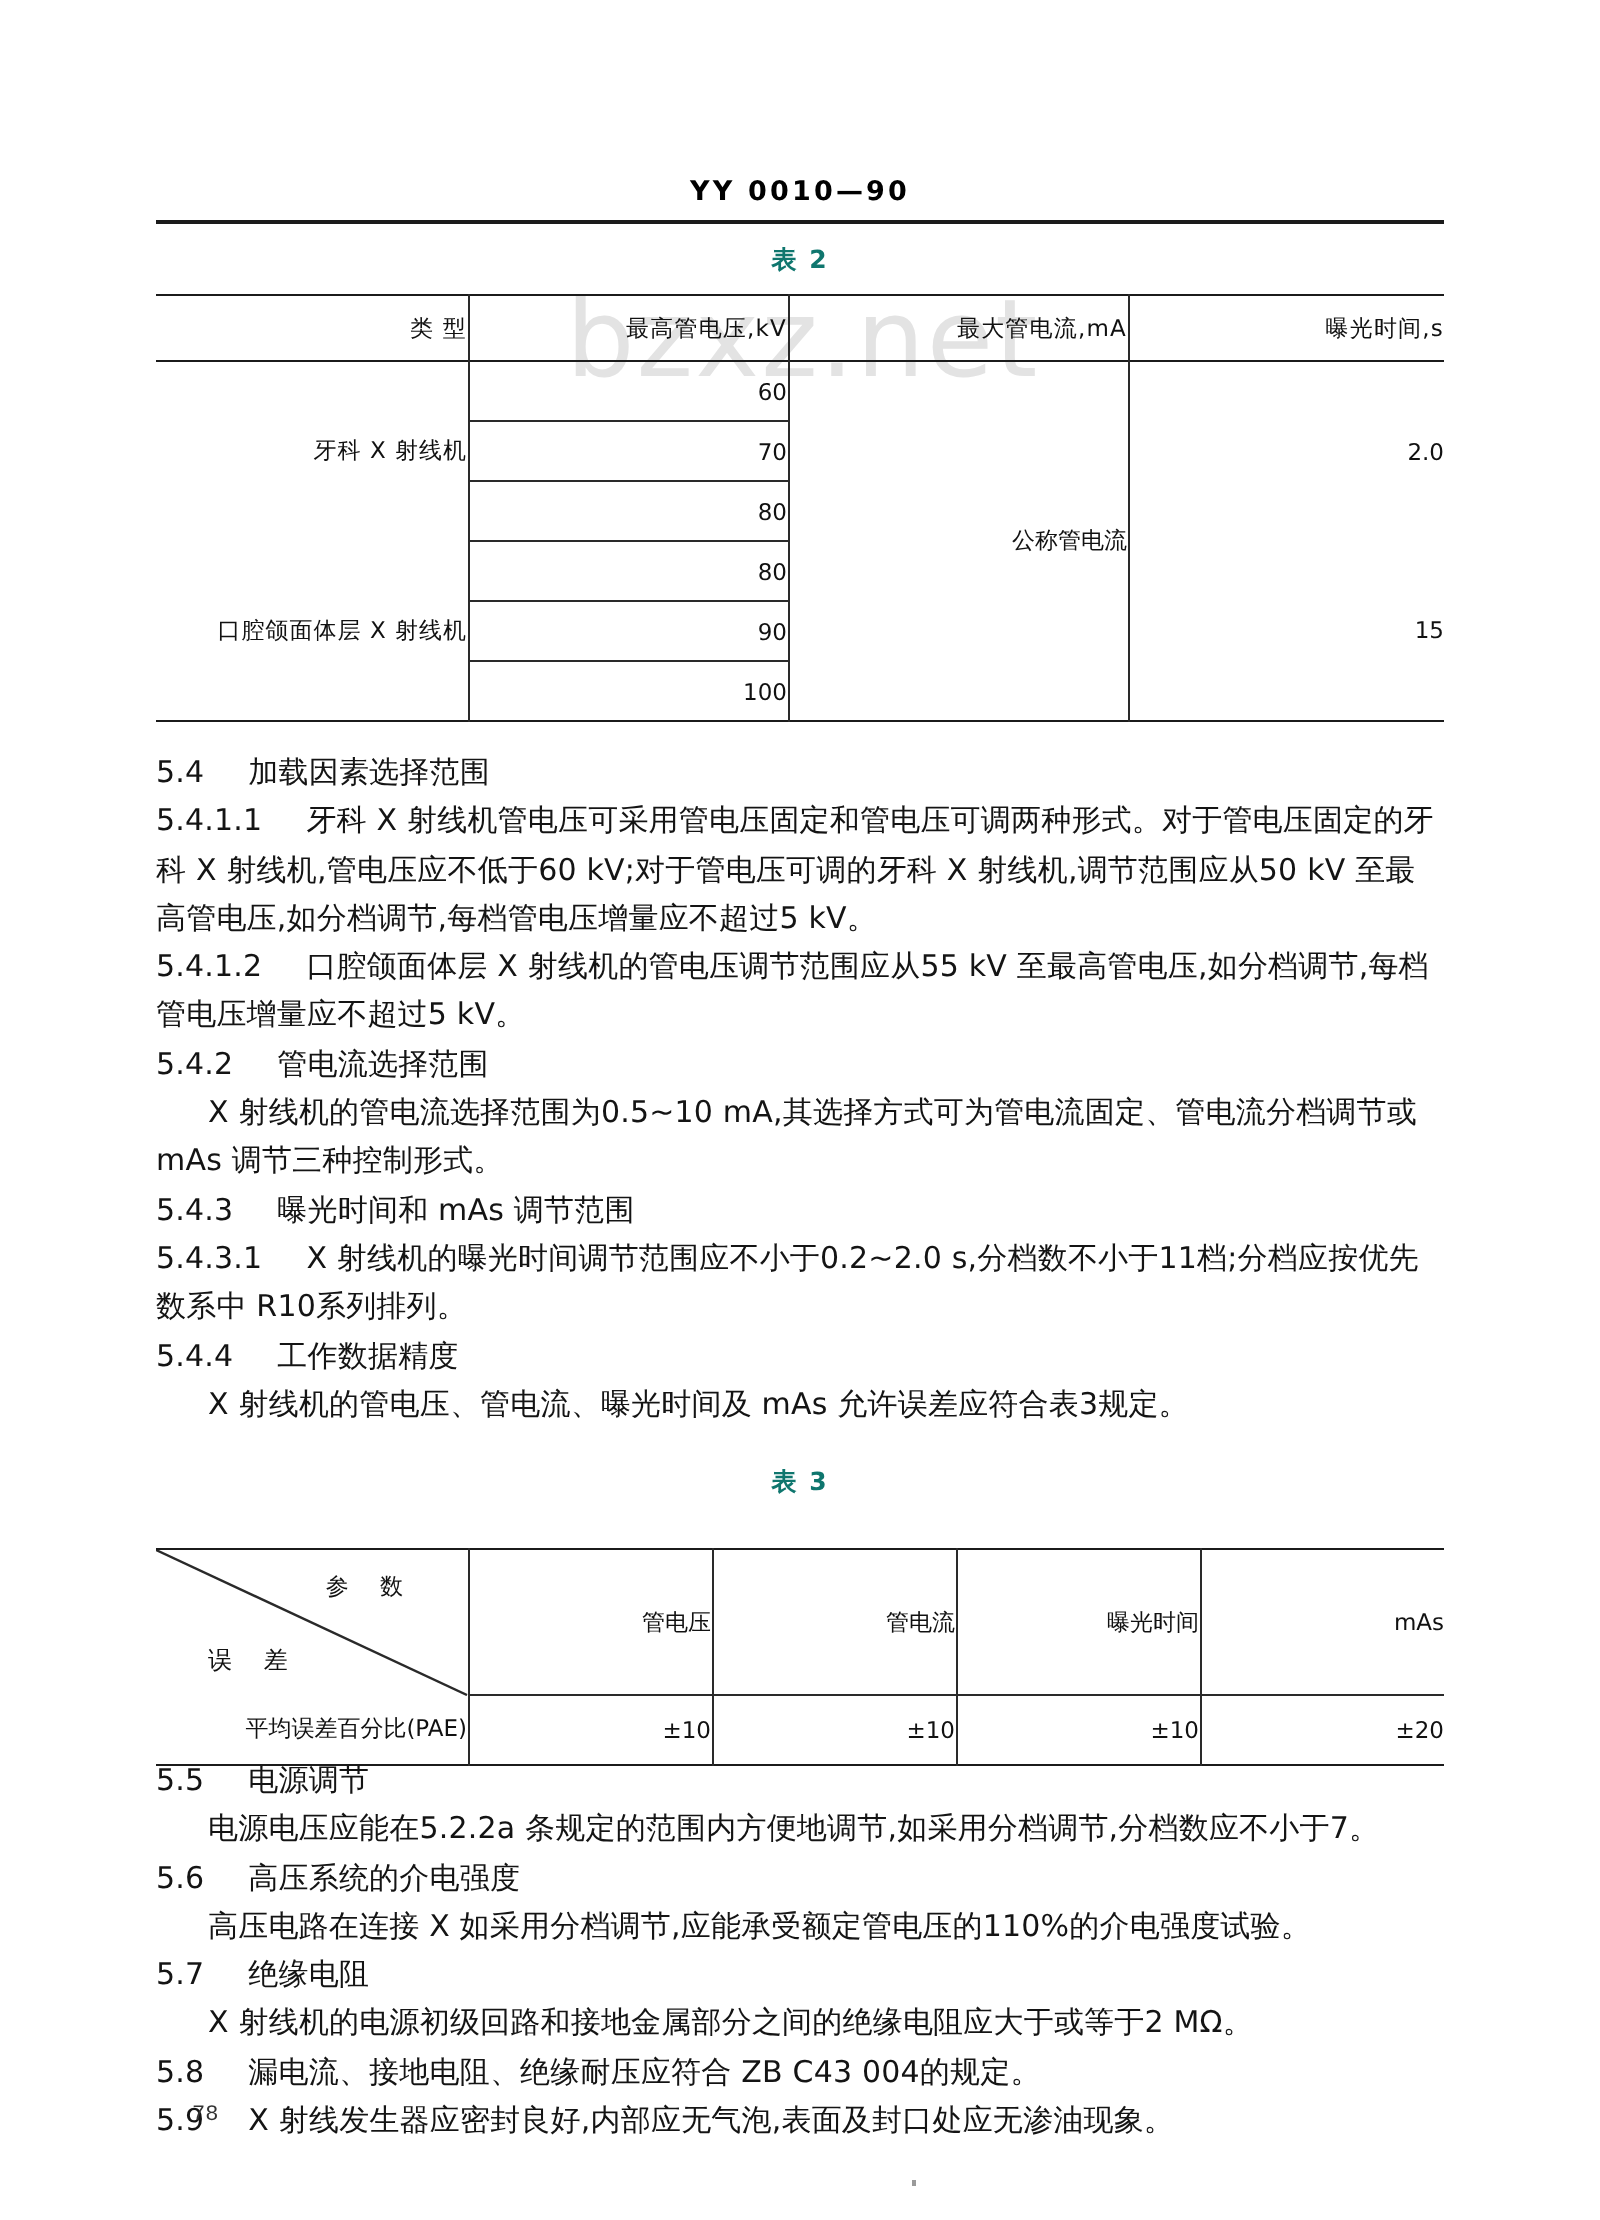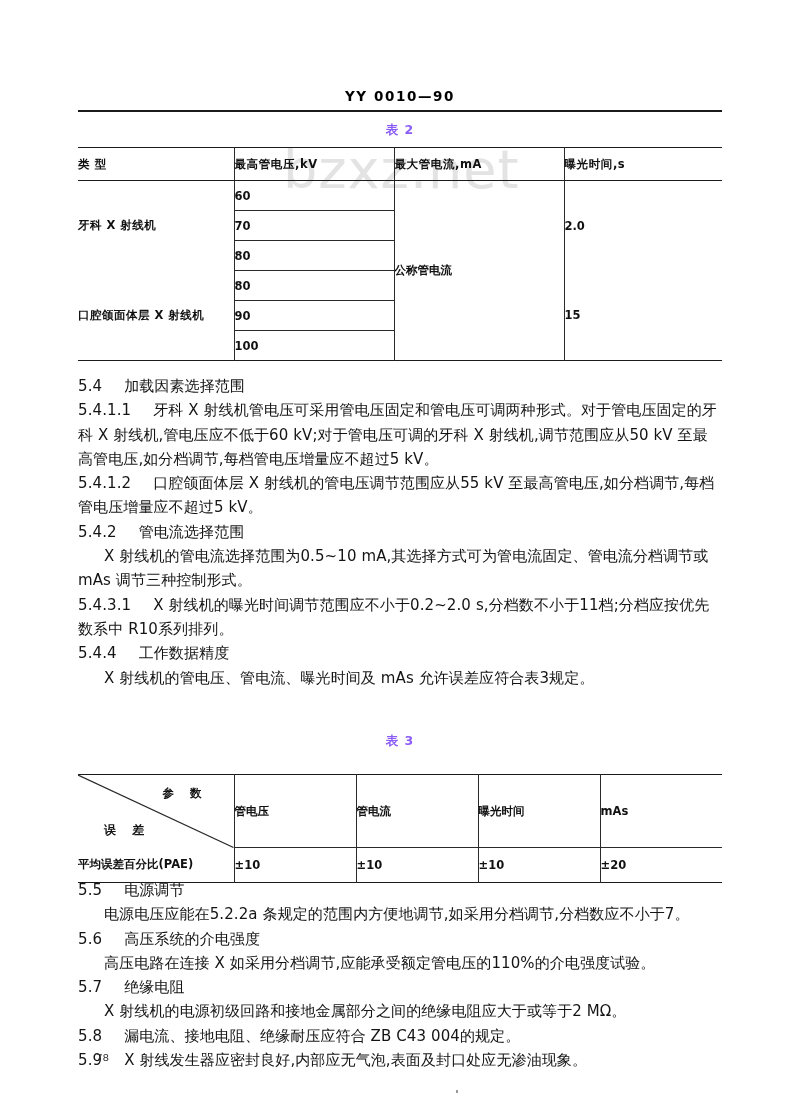"表 2" .tbl-caption { color: #8b5cf6 -> #0f766e }
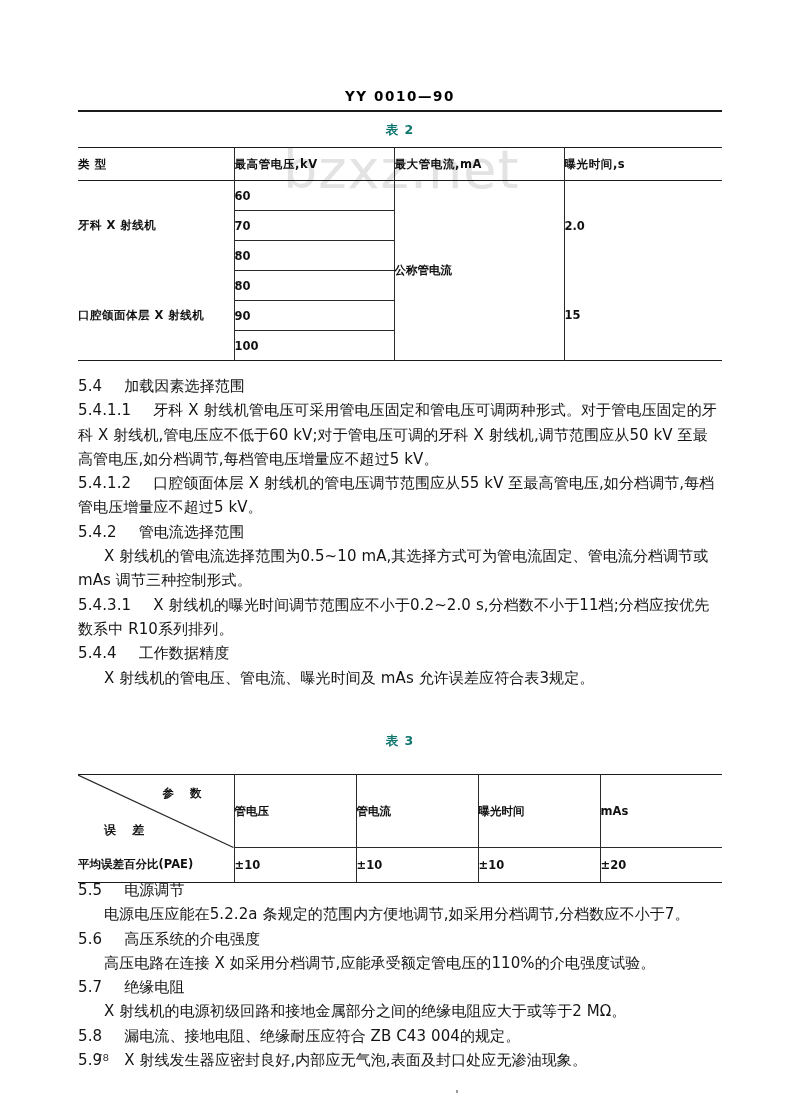"类 型" .tbl td, .tbl th { font-weight: bold -> normal; text-align: left -> right }
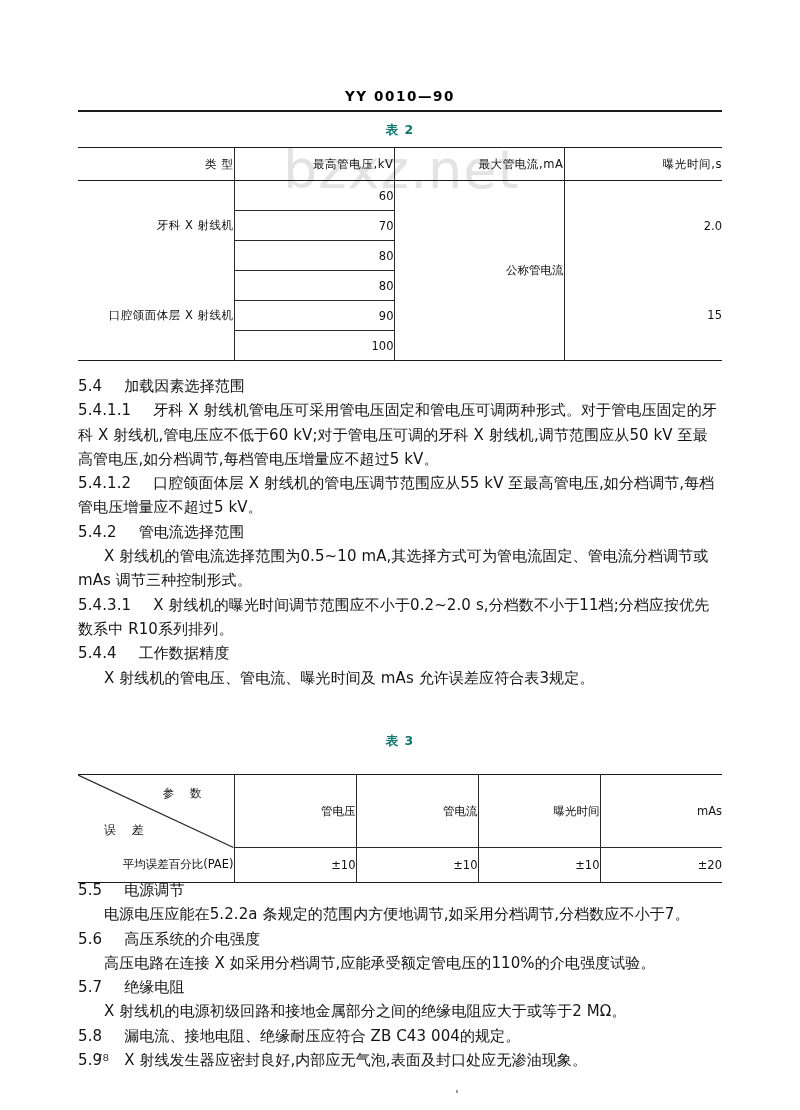"5.4.3 曝光时间和 mAs 调节范围" p.sec { html: none -> <p> <span>5.4.3</span><span></span><span>曝光时间和 mAs 调节范围</span> </p> }
